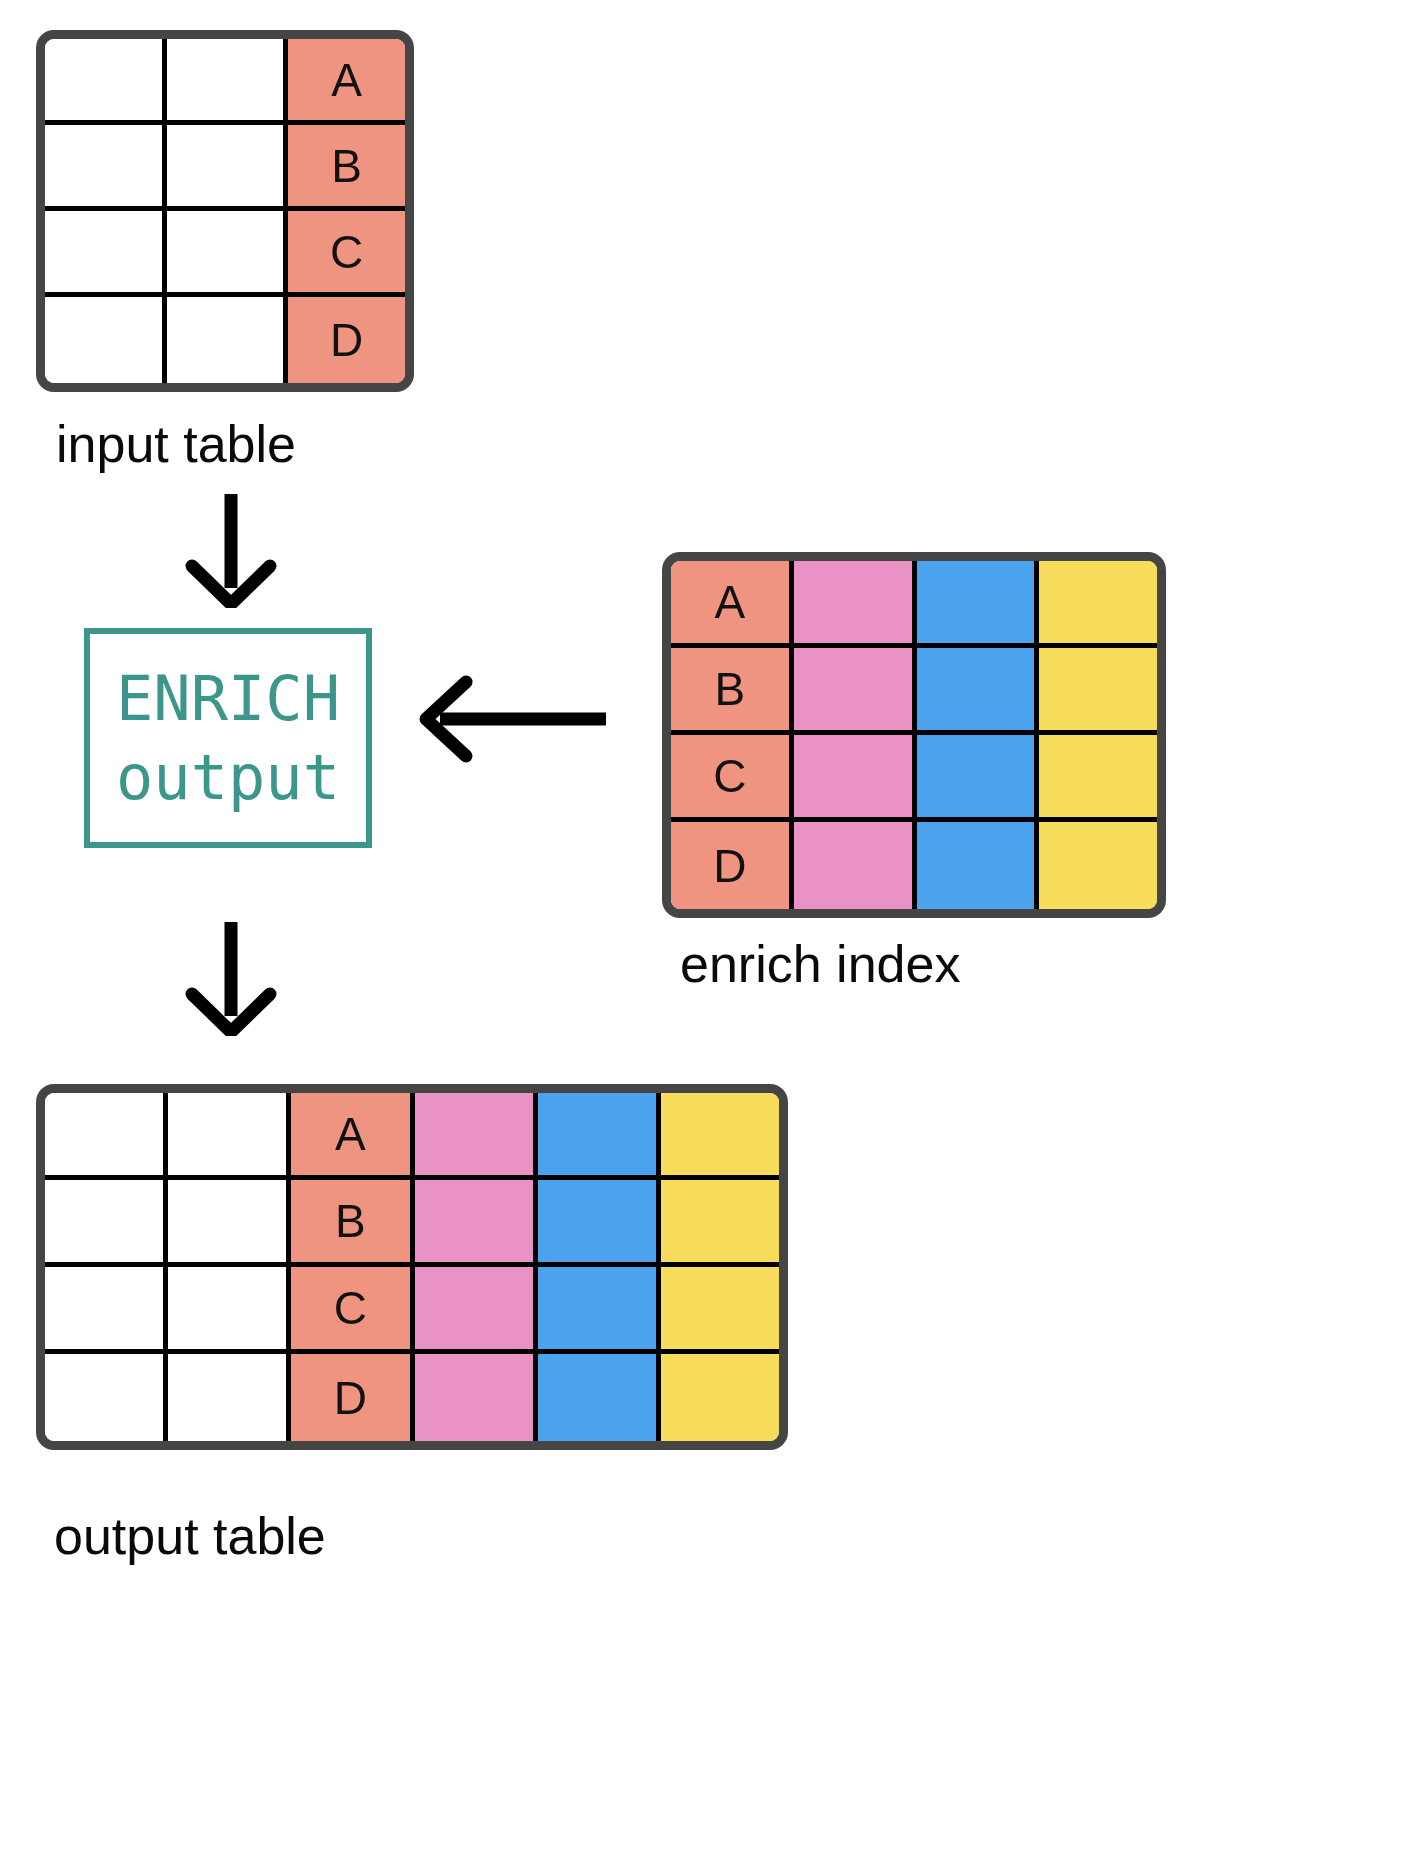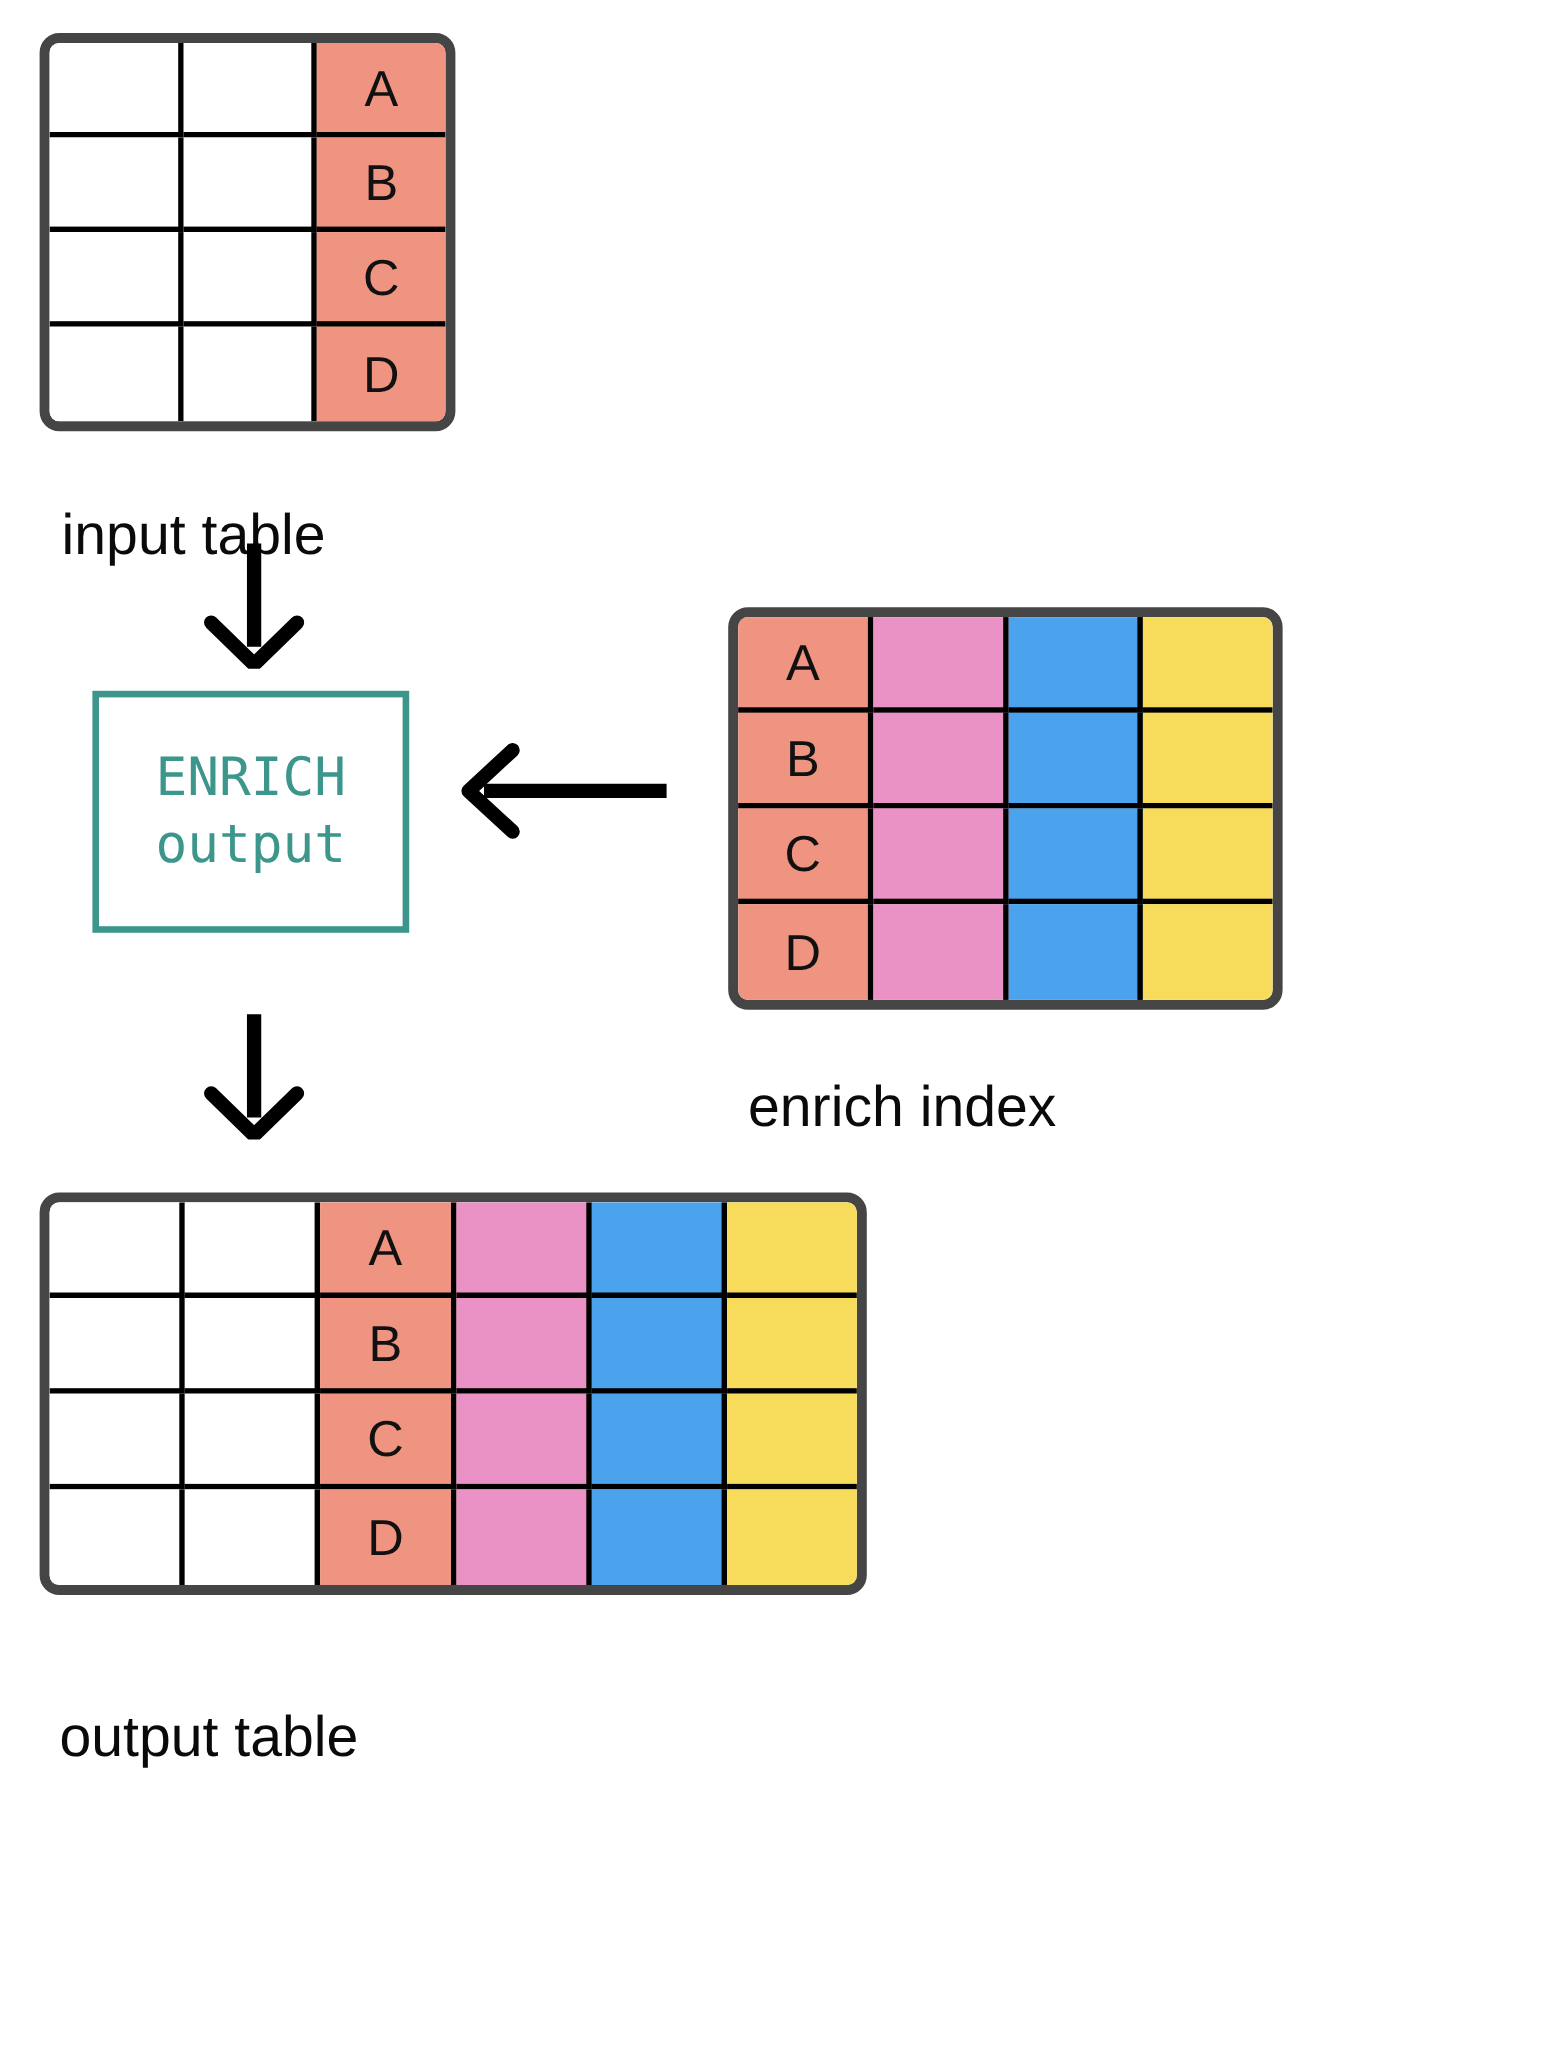"input table" .caption { margin-top: 43px -> none }
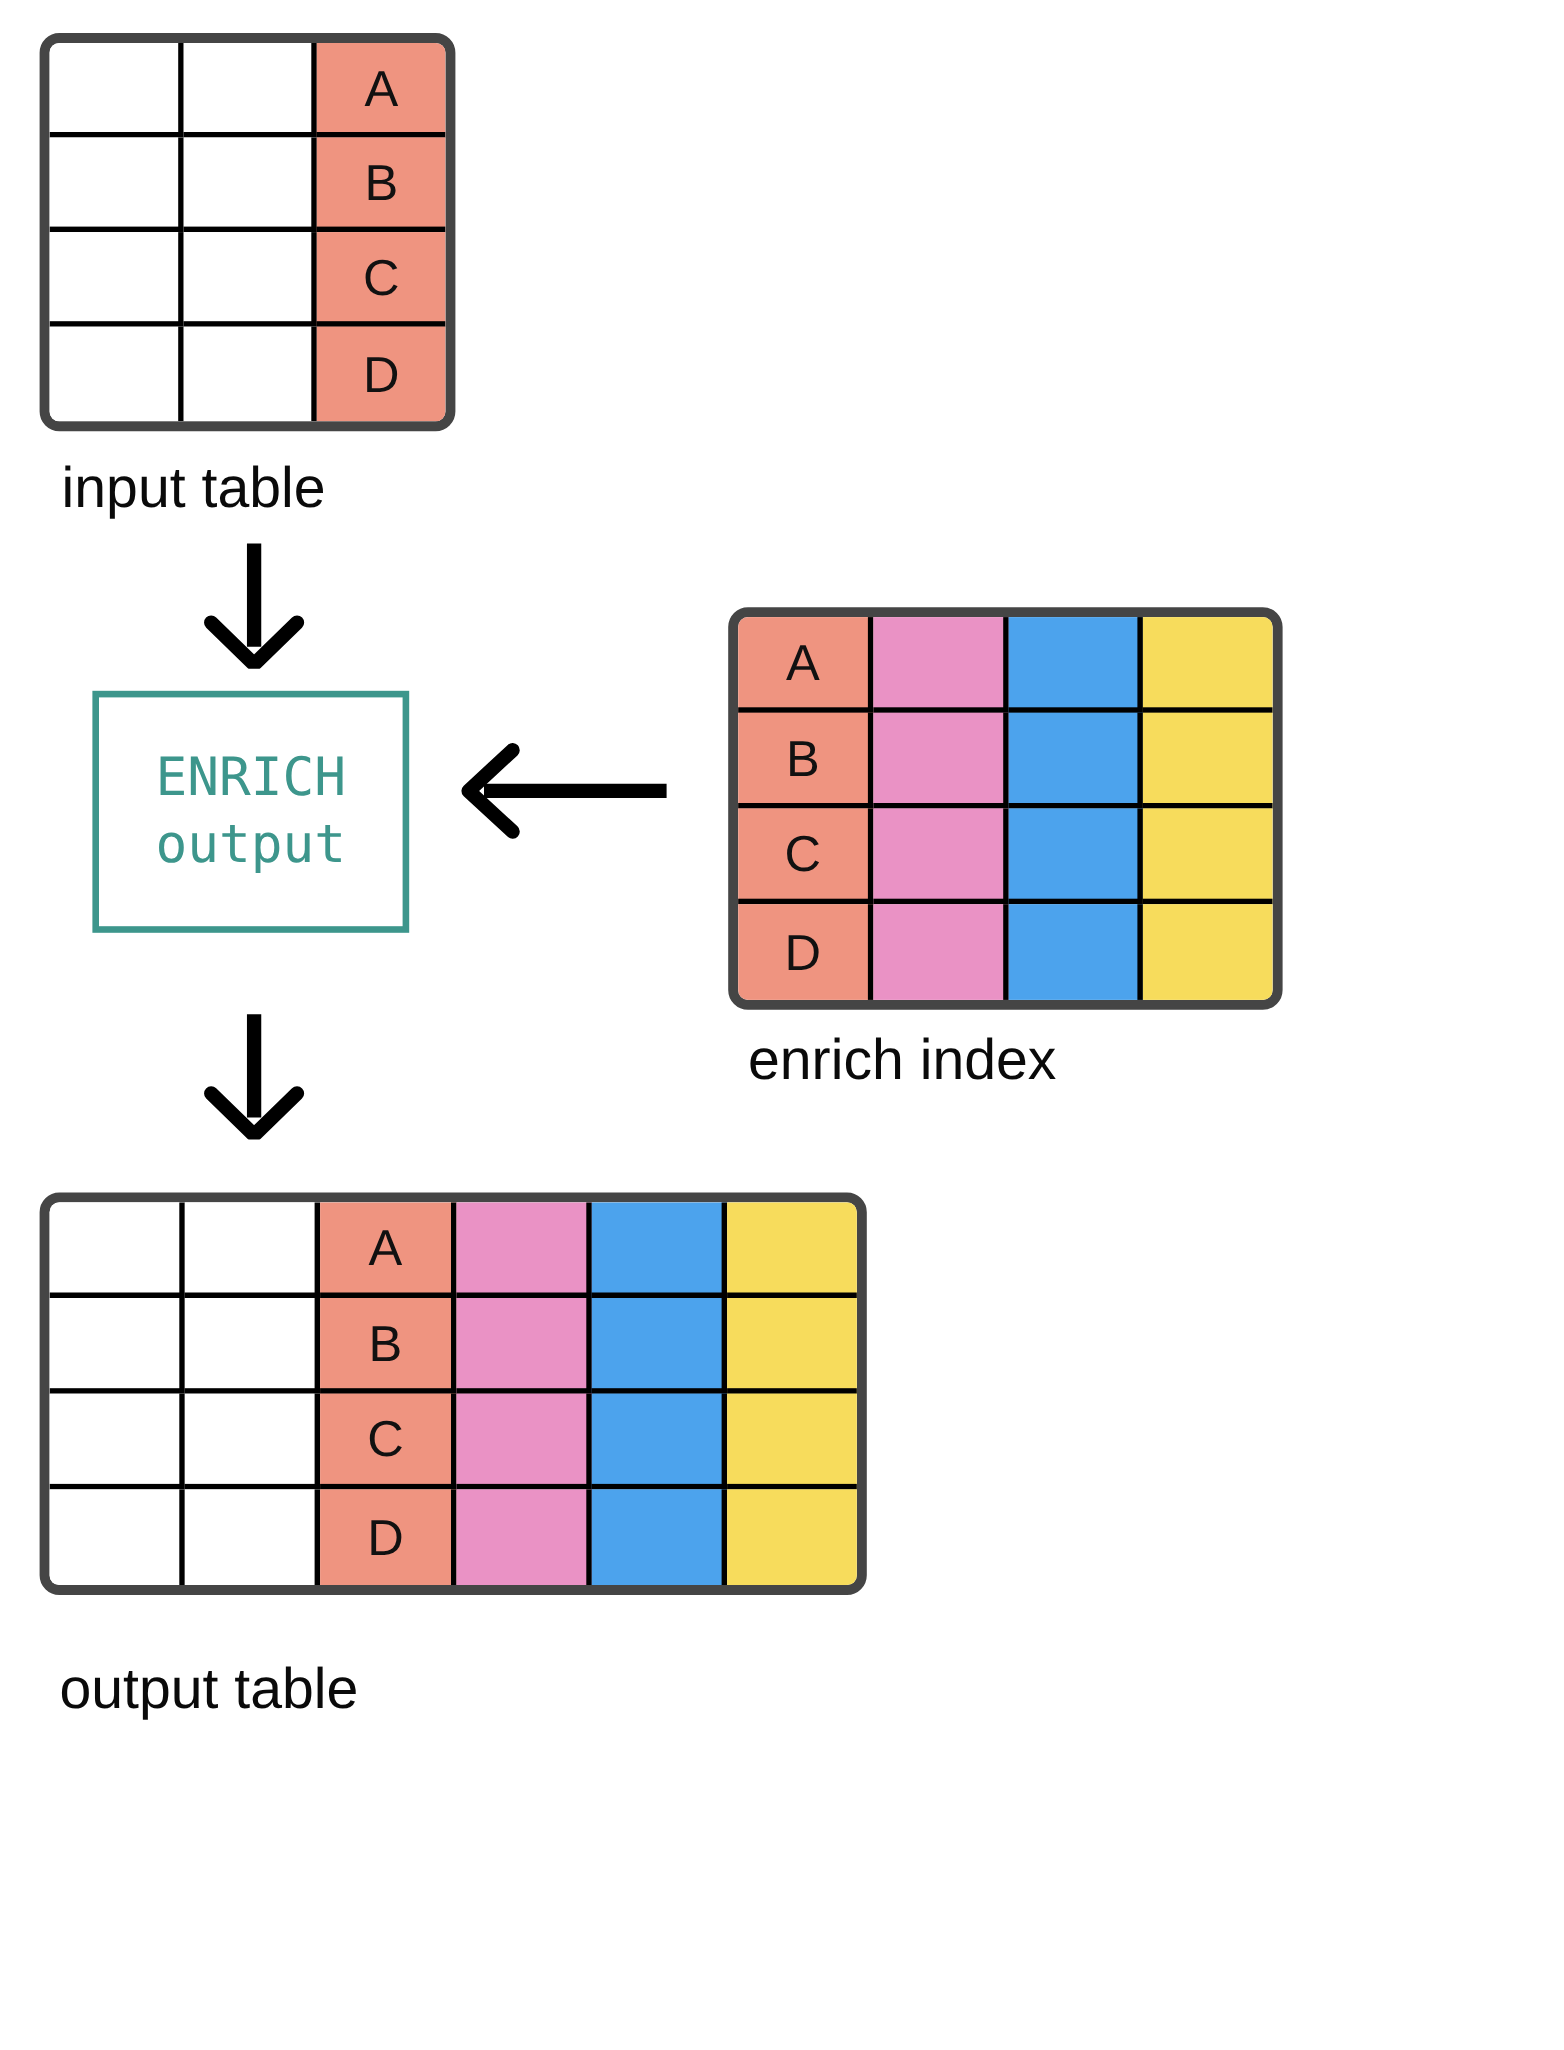"ENRICH" #enrich-box .cmdline { font-size: 48px -> 62px }
